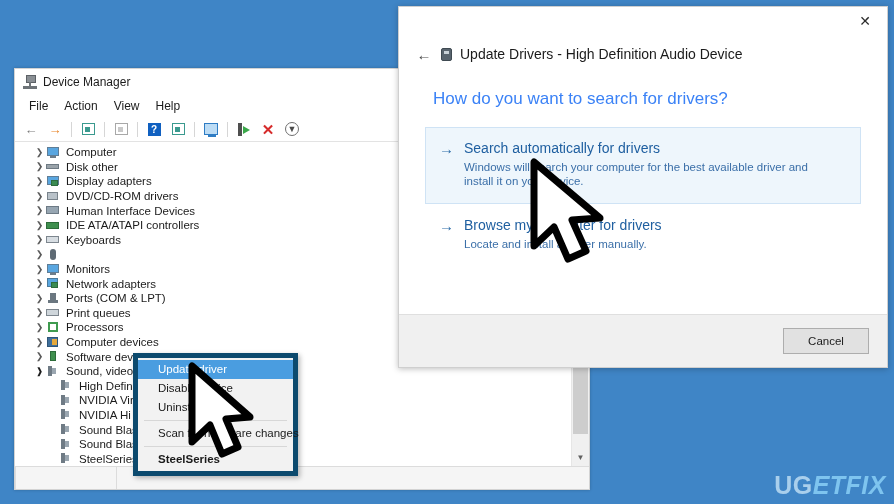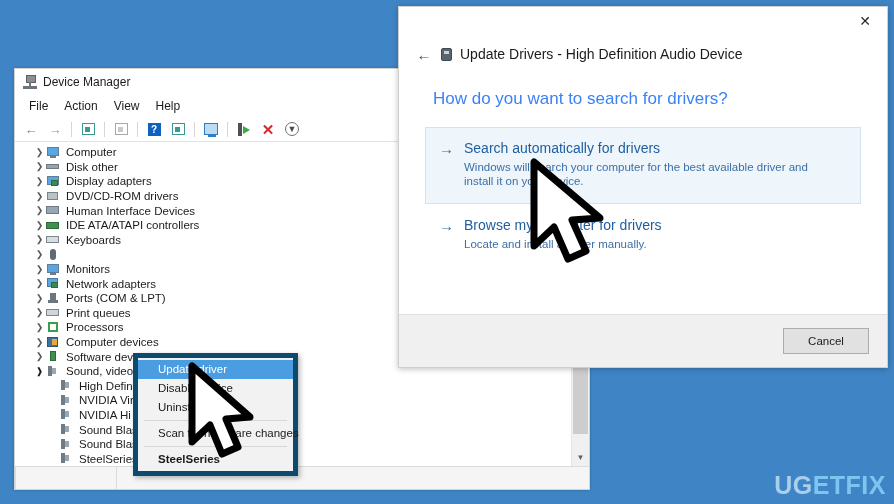"ETFIX" .watermark .wm-b { font-style: none -> italic }
